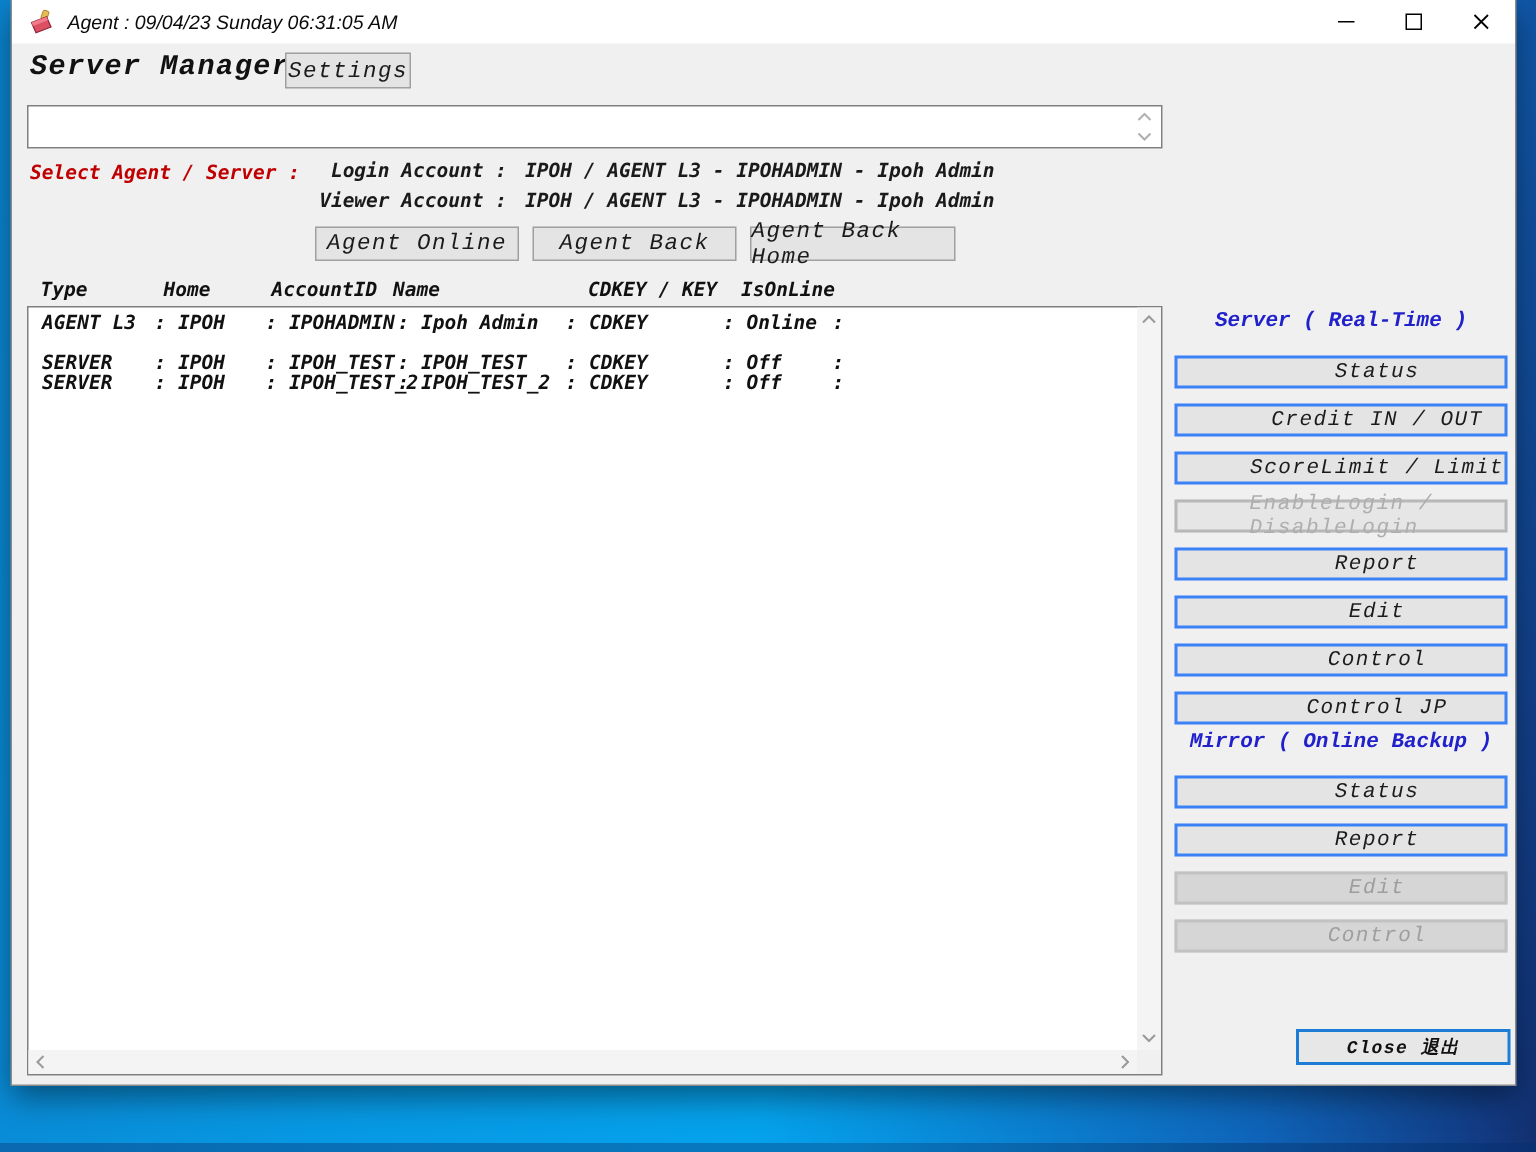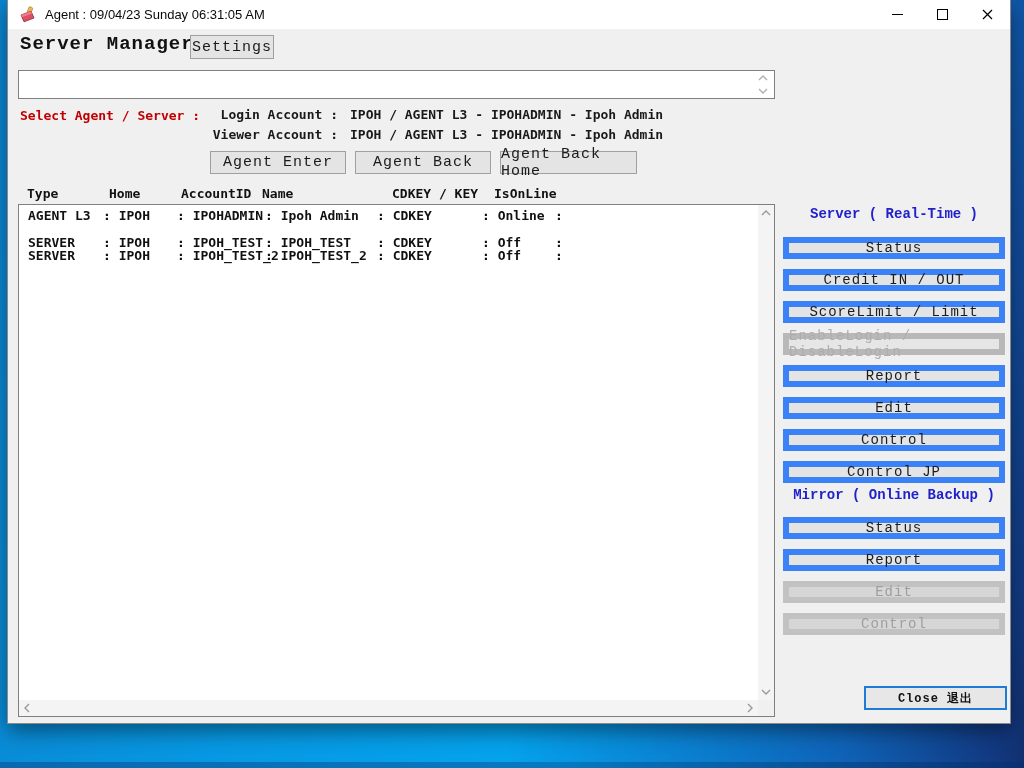"Agent : 09/04/23 Sunday 06:31:05" .window { font-style: none -> italic }
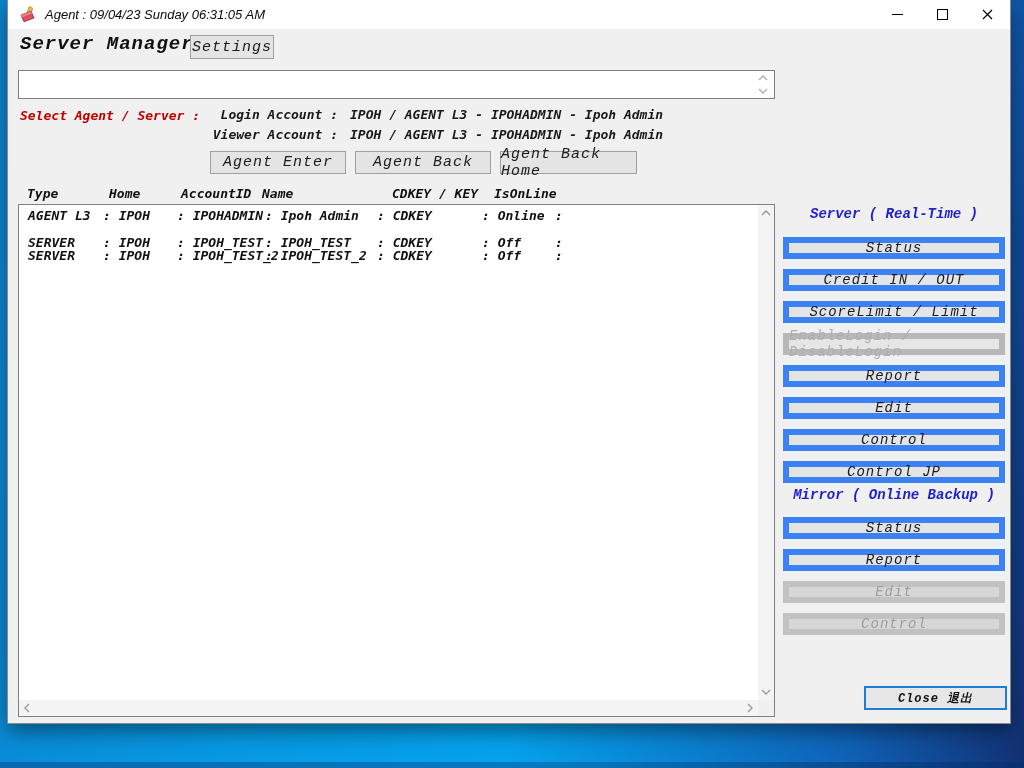"Agent Enter" div.btn { text: Enter -> Online }
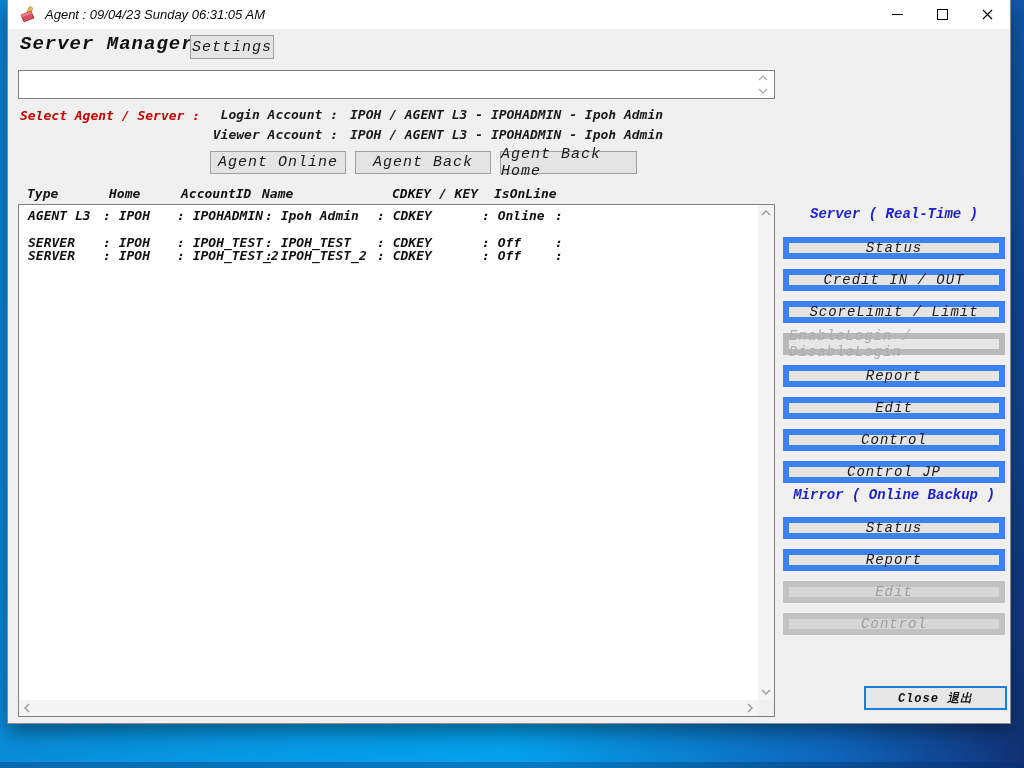"Status" .pbtn { border: 6px solid #3b82f6 -> 2px solid #3b82f6; padding-left: none -> 48px }
